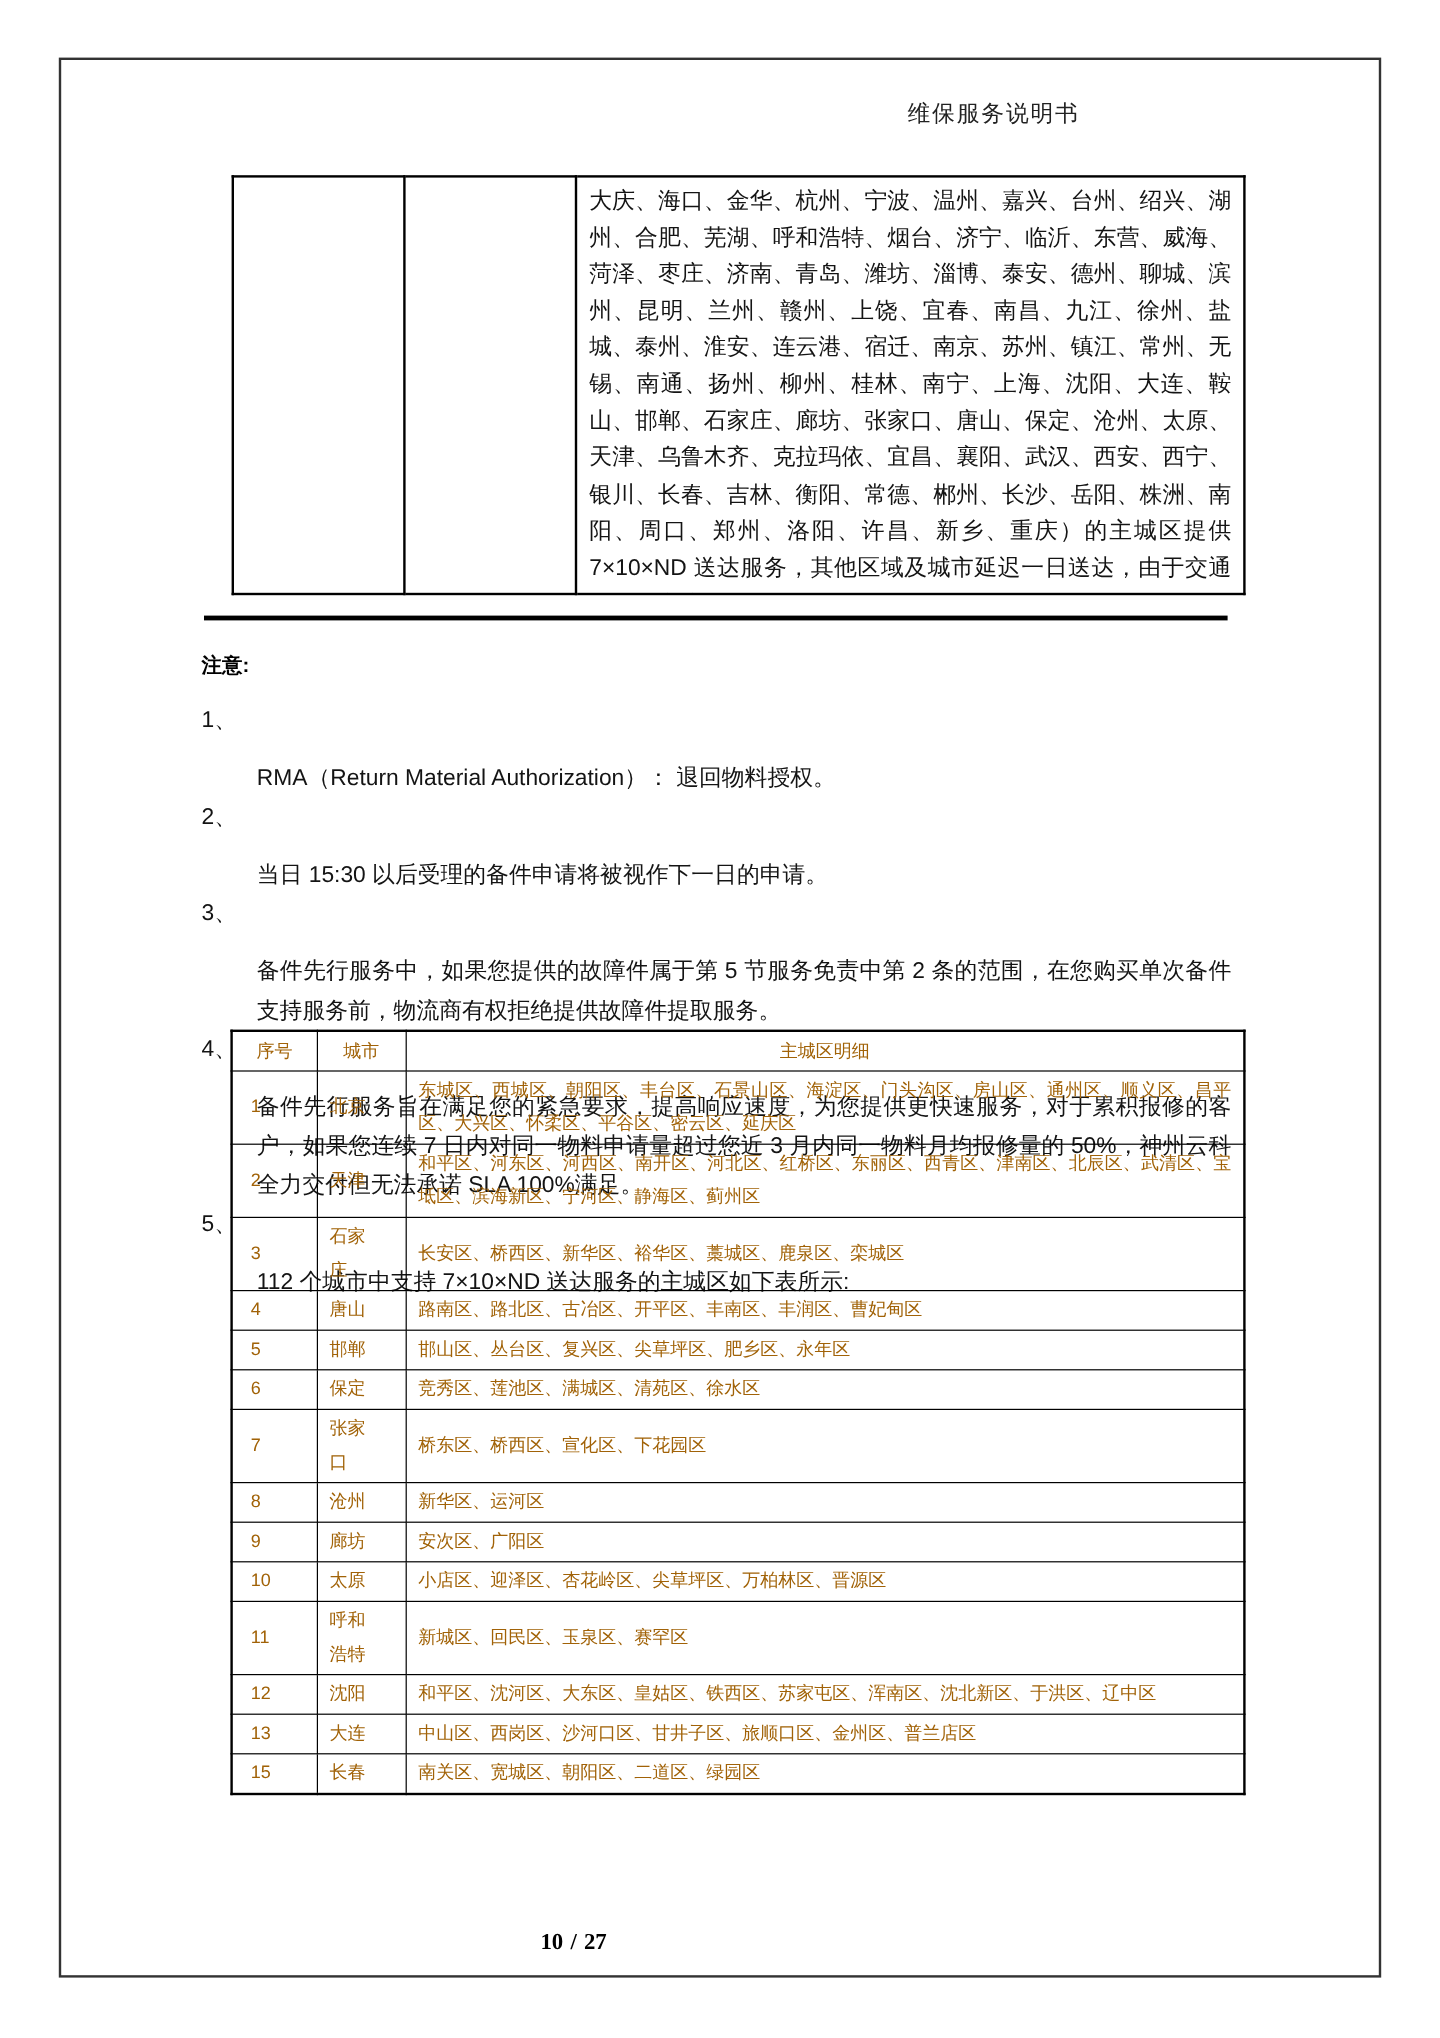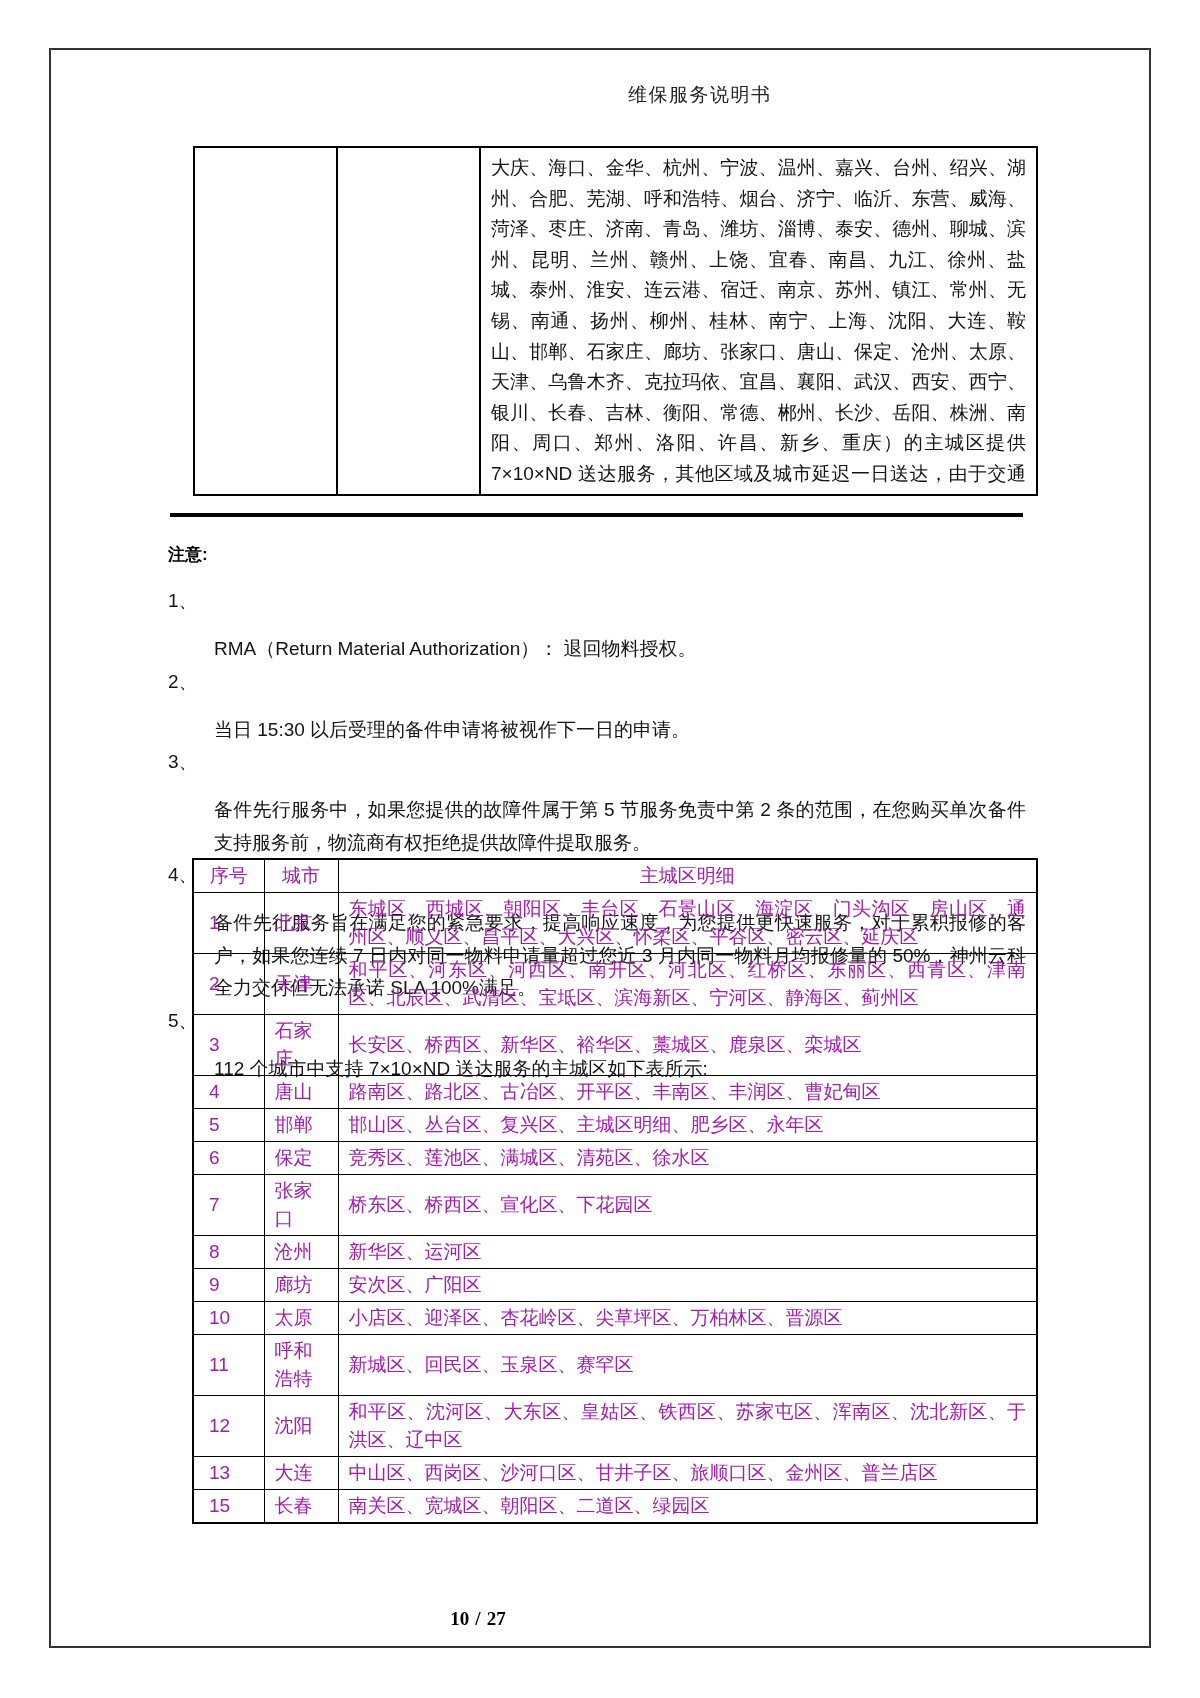"维保服务说明书" .doc-header { text-align: left -> center }
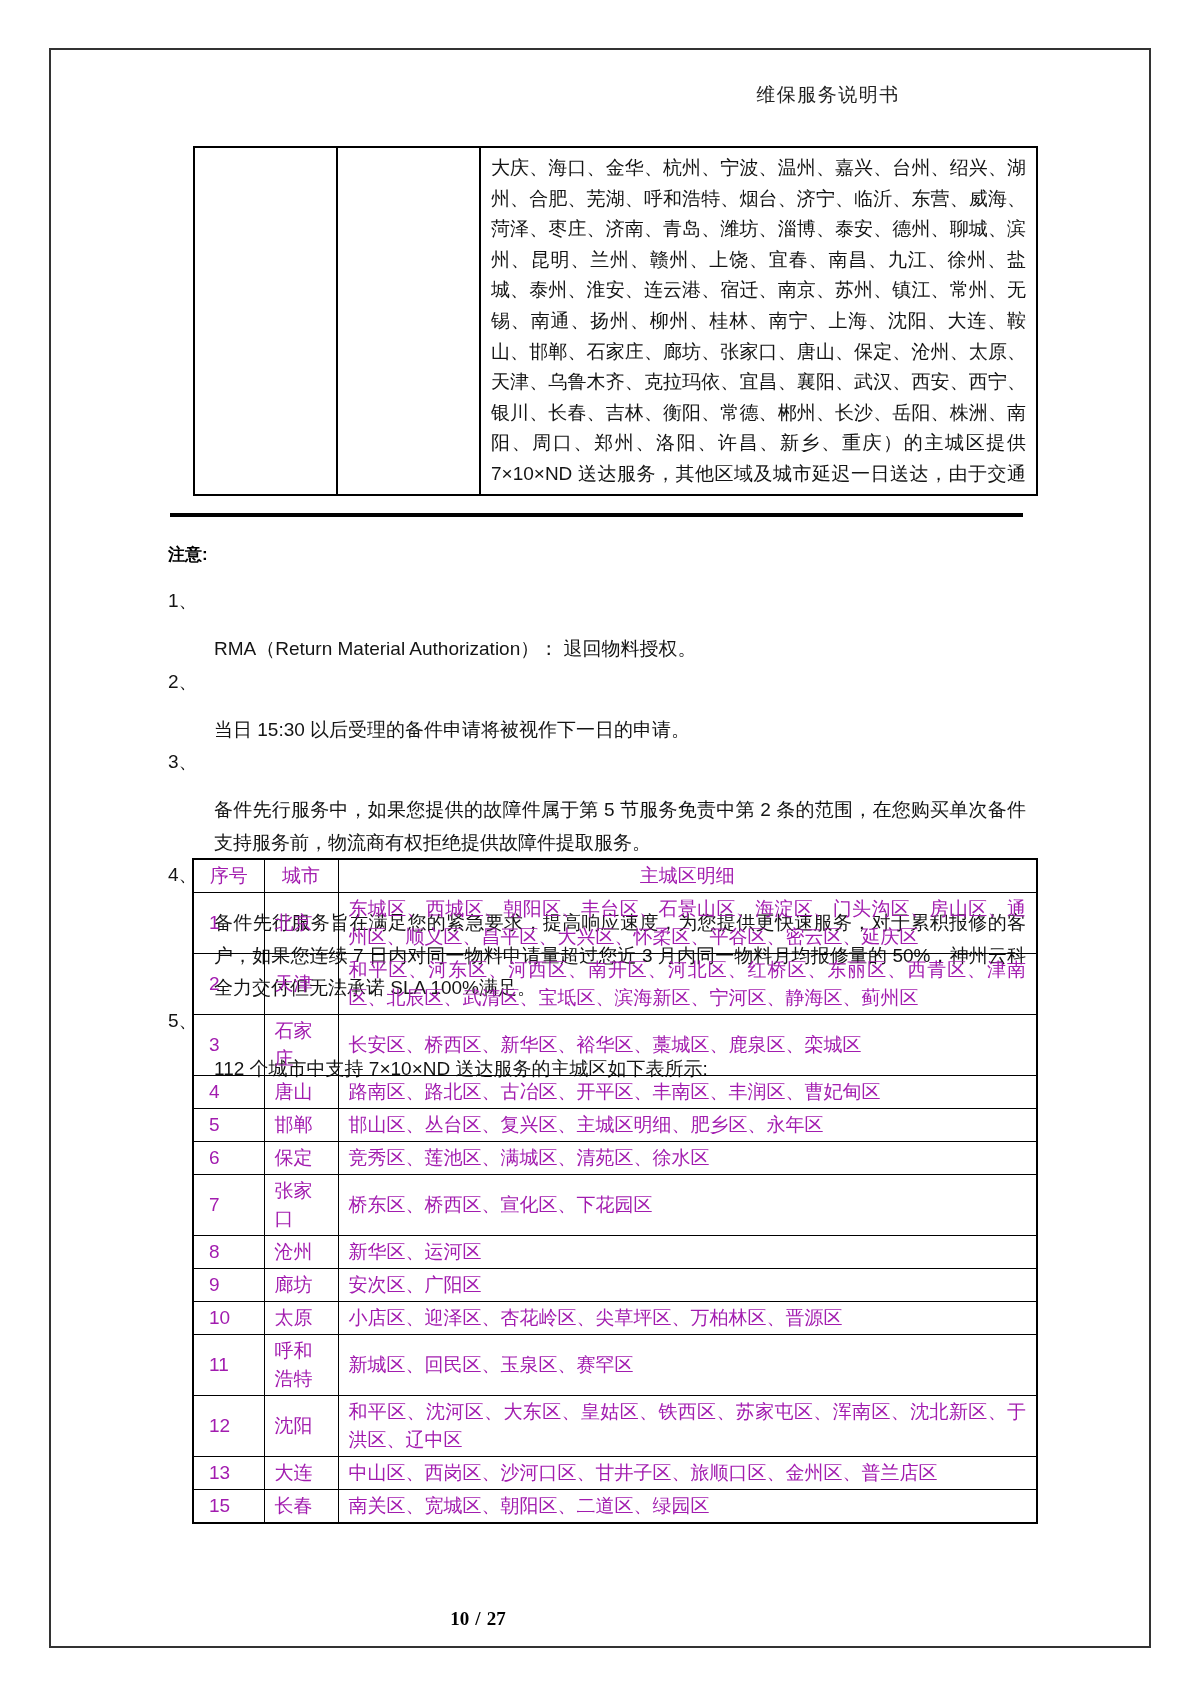"序号" .city-table { color: #a21caf -> #a16207; font-size: 19px -> 15px }
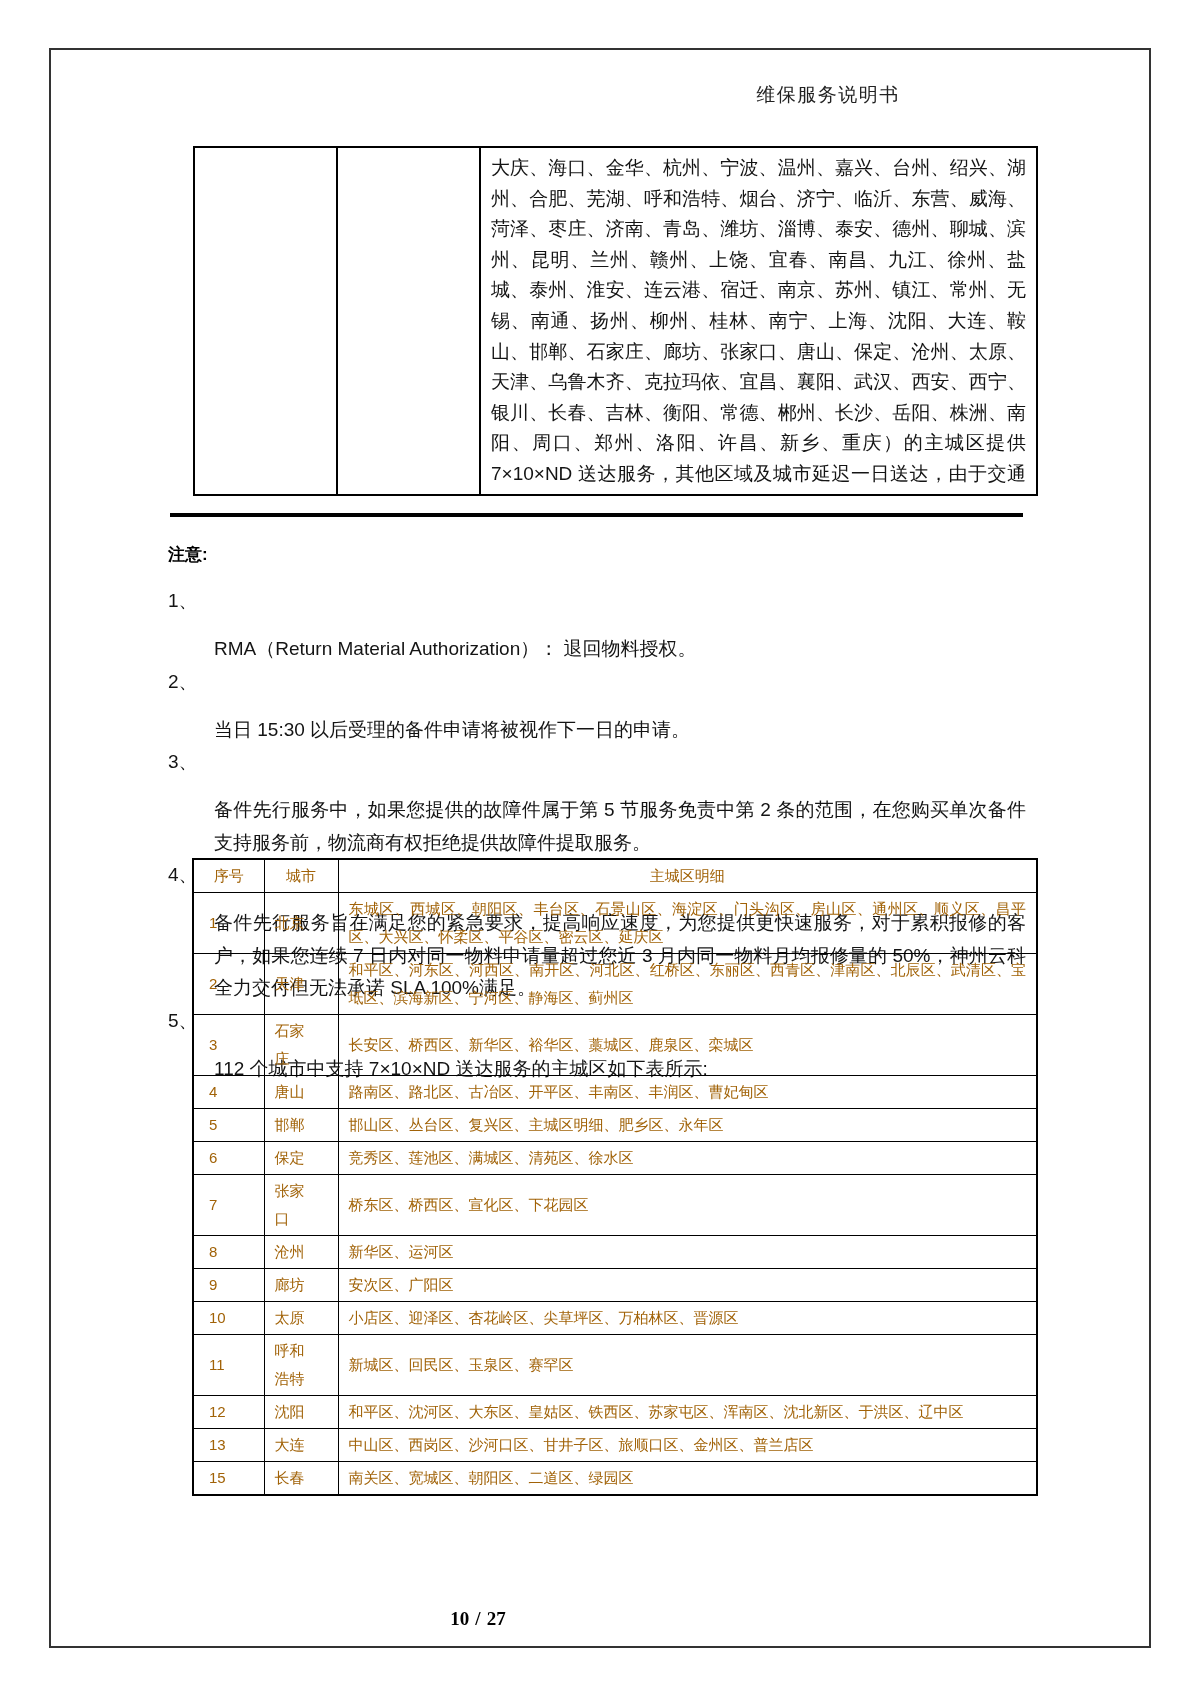"邯山区、丛台区、复兴区、主城区明细、肥乡区、永年区" td.c-dist { text: 主城区明细 -> 尖草坪区 }
